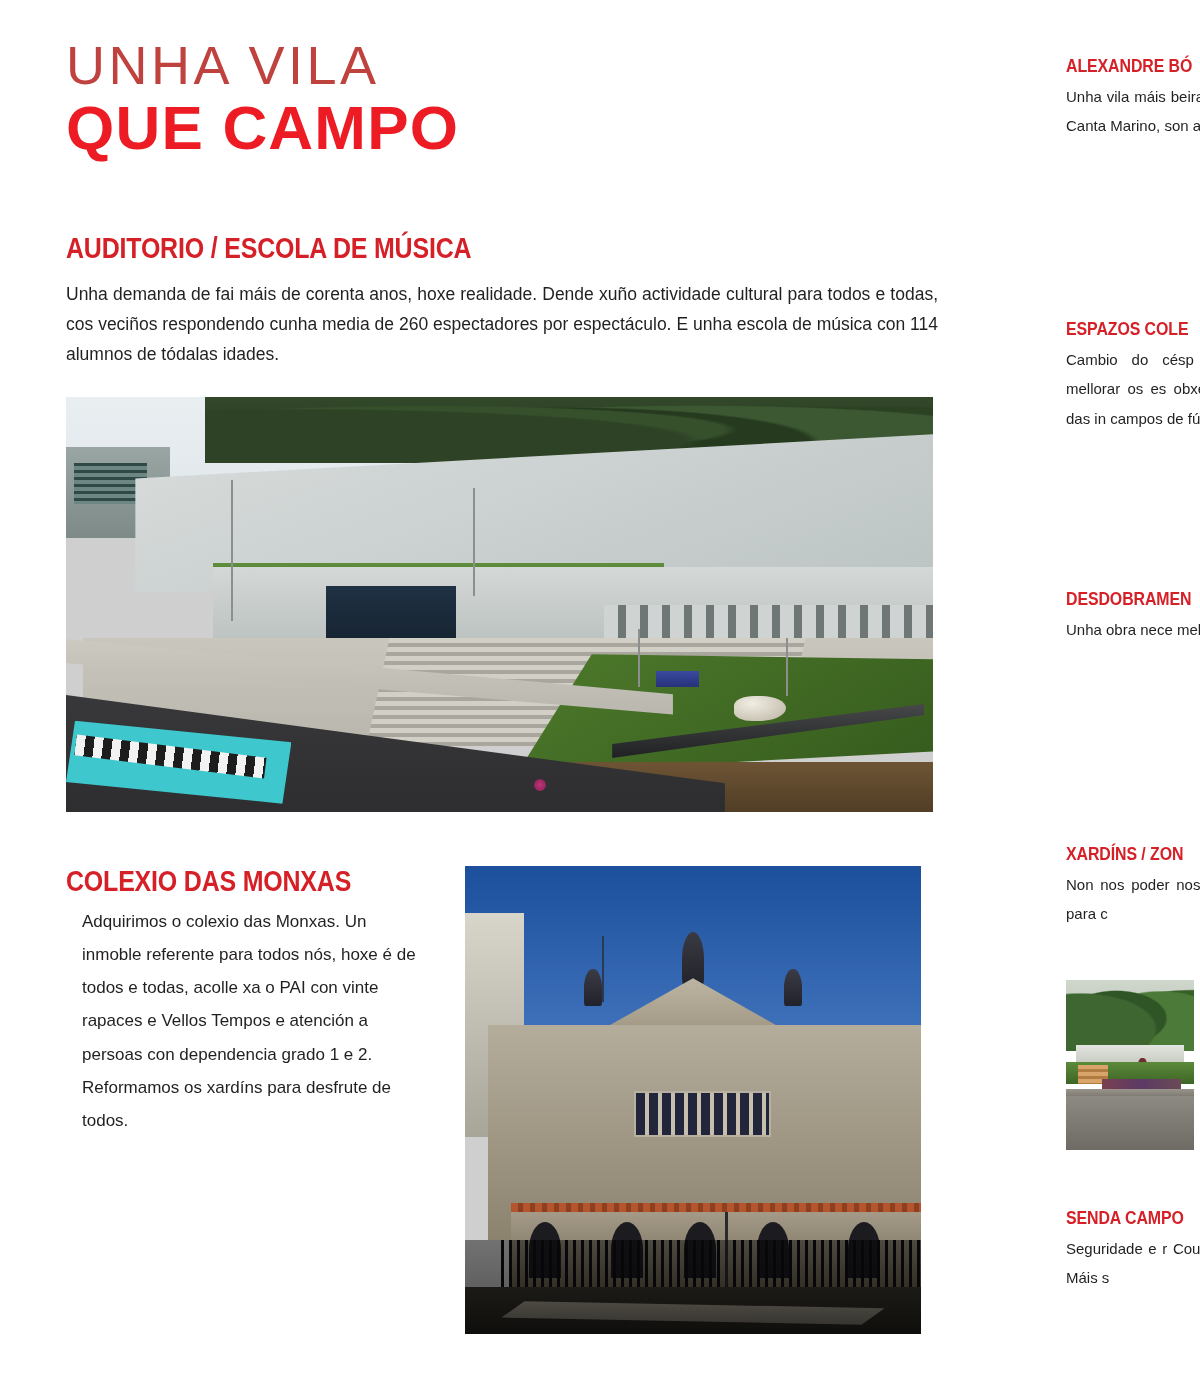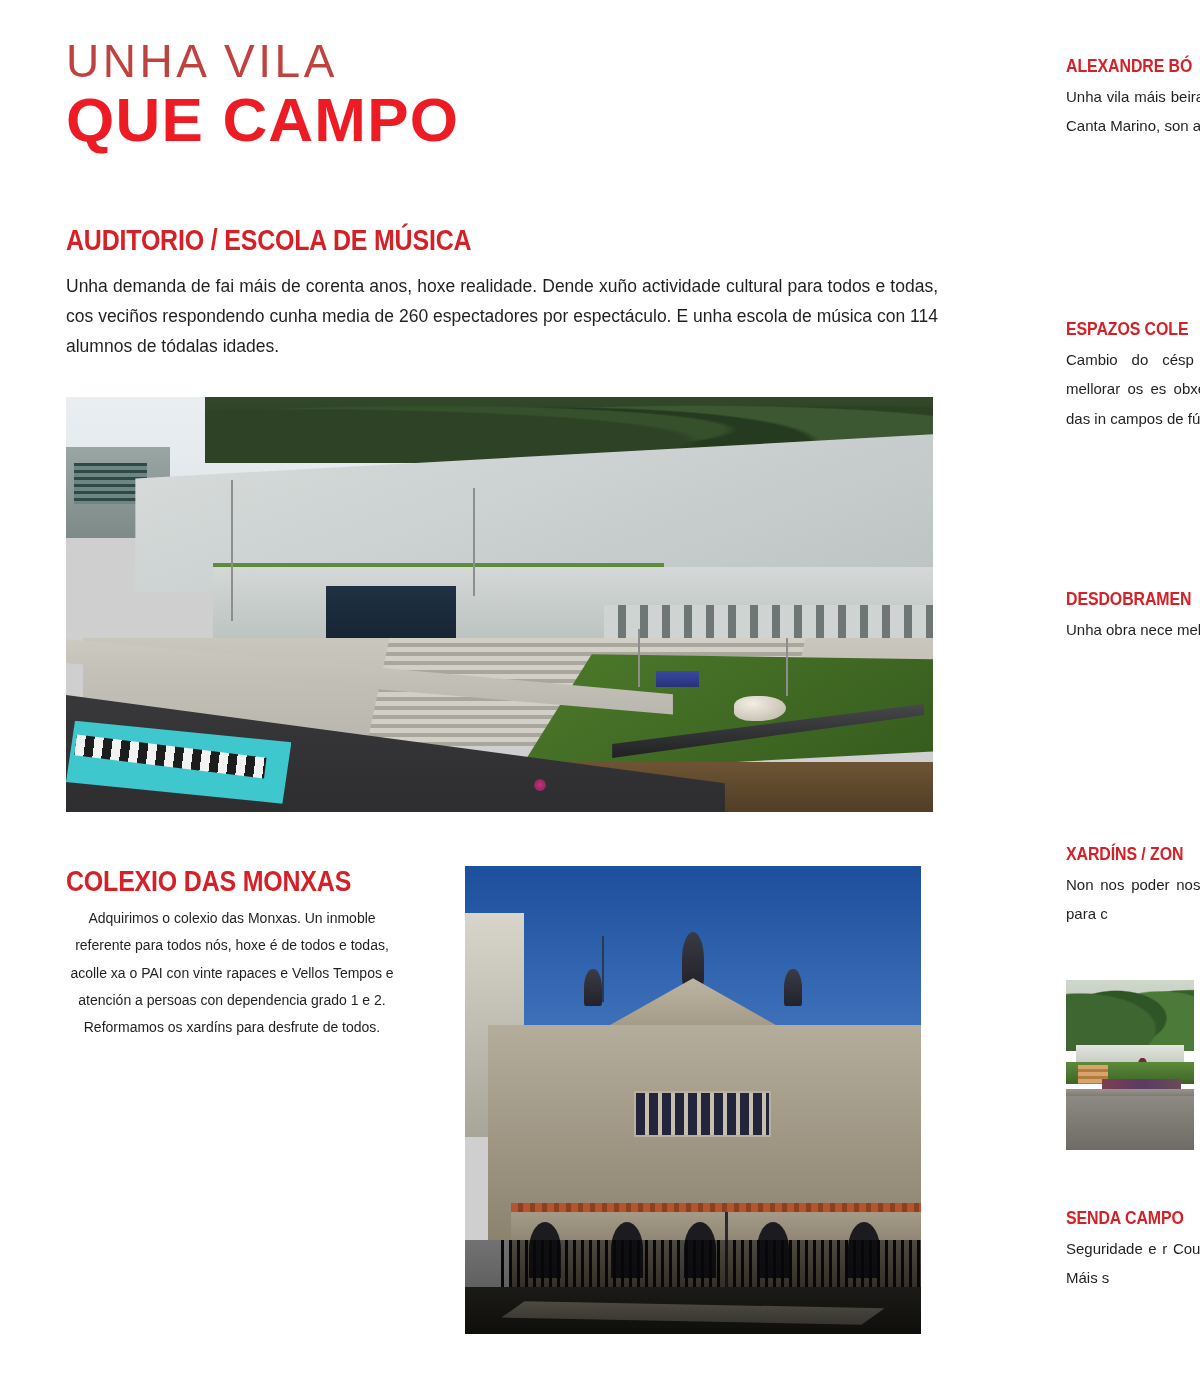"UNHA VILA" .headline-thin { font-size: 46px -> 54px }
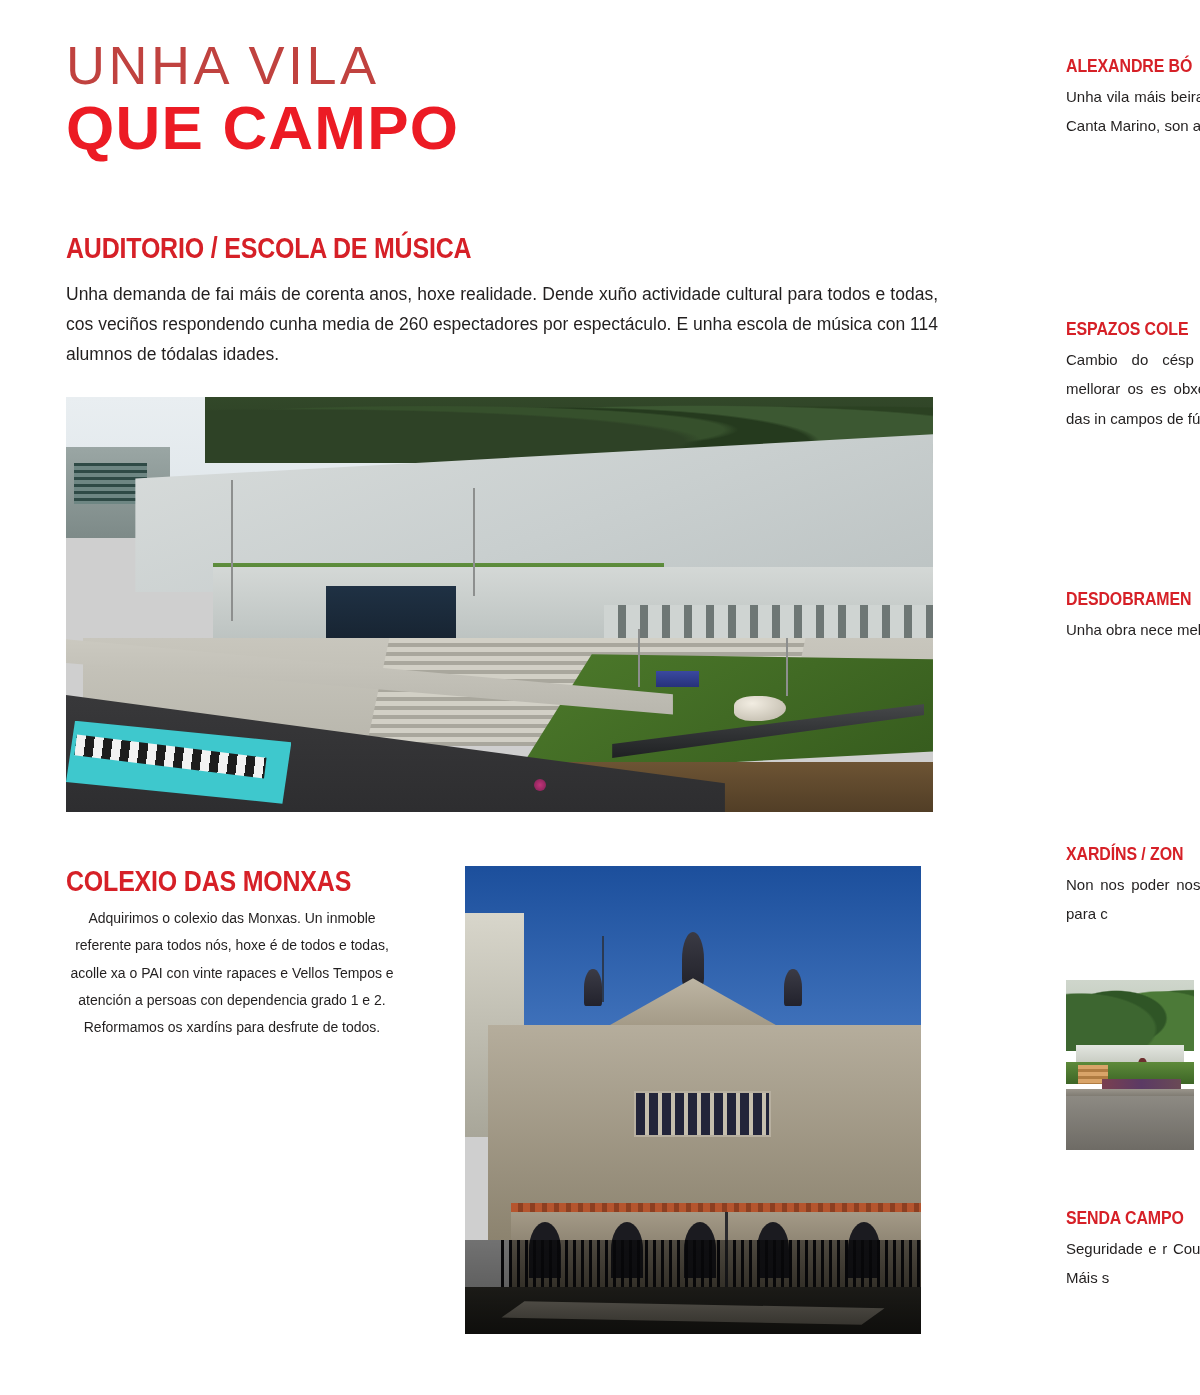"Adquirimos o colexio das Monxas." #colexio-text { font-size: 14px -> 17px; left: 62px -> 82px; text-align: center -> left }
